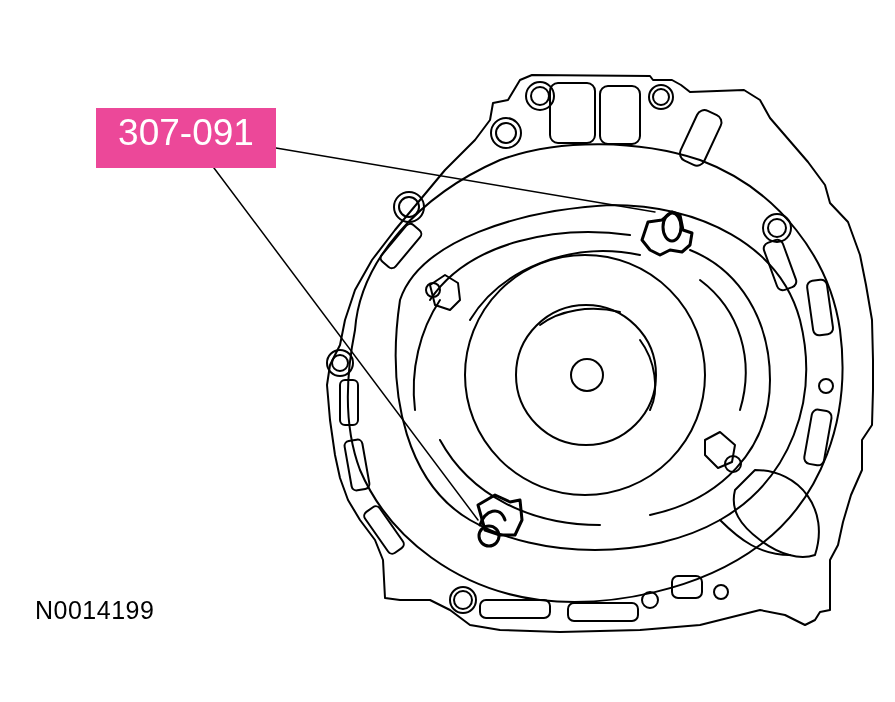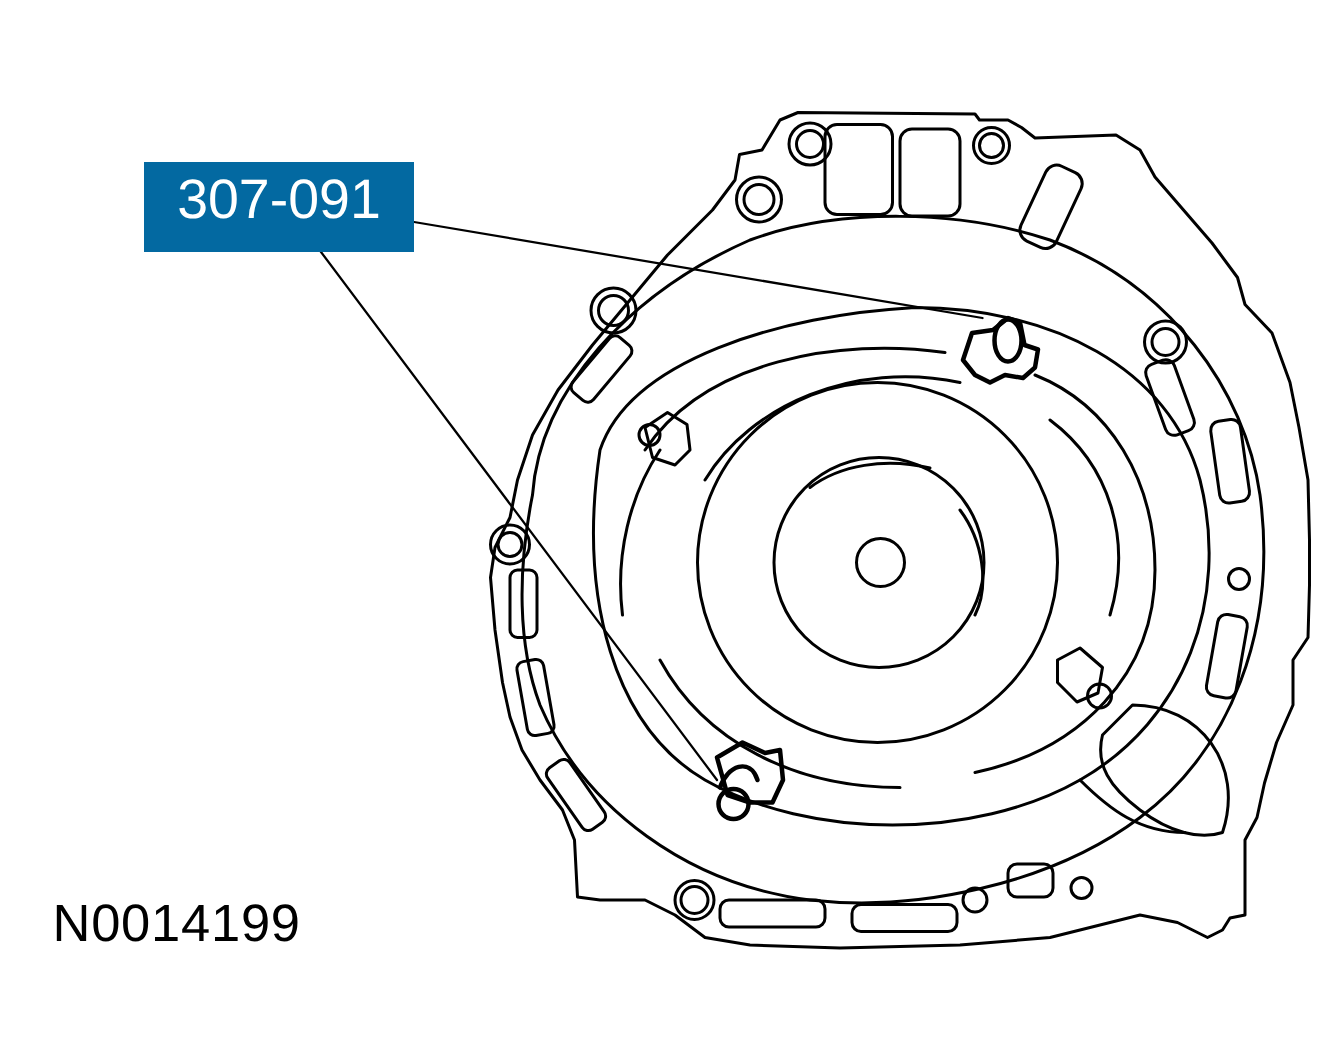"307-091" .callout { background: #0369a1 -> #ec4899 }
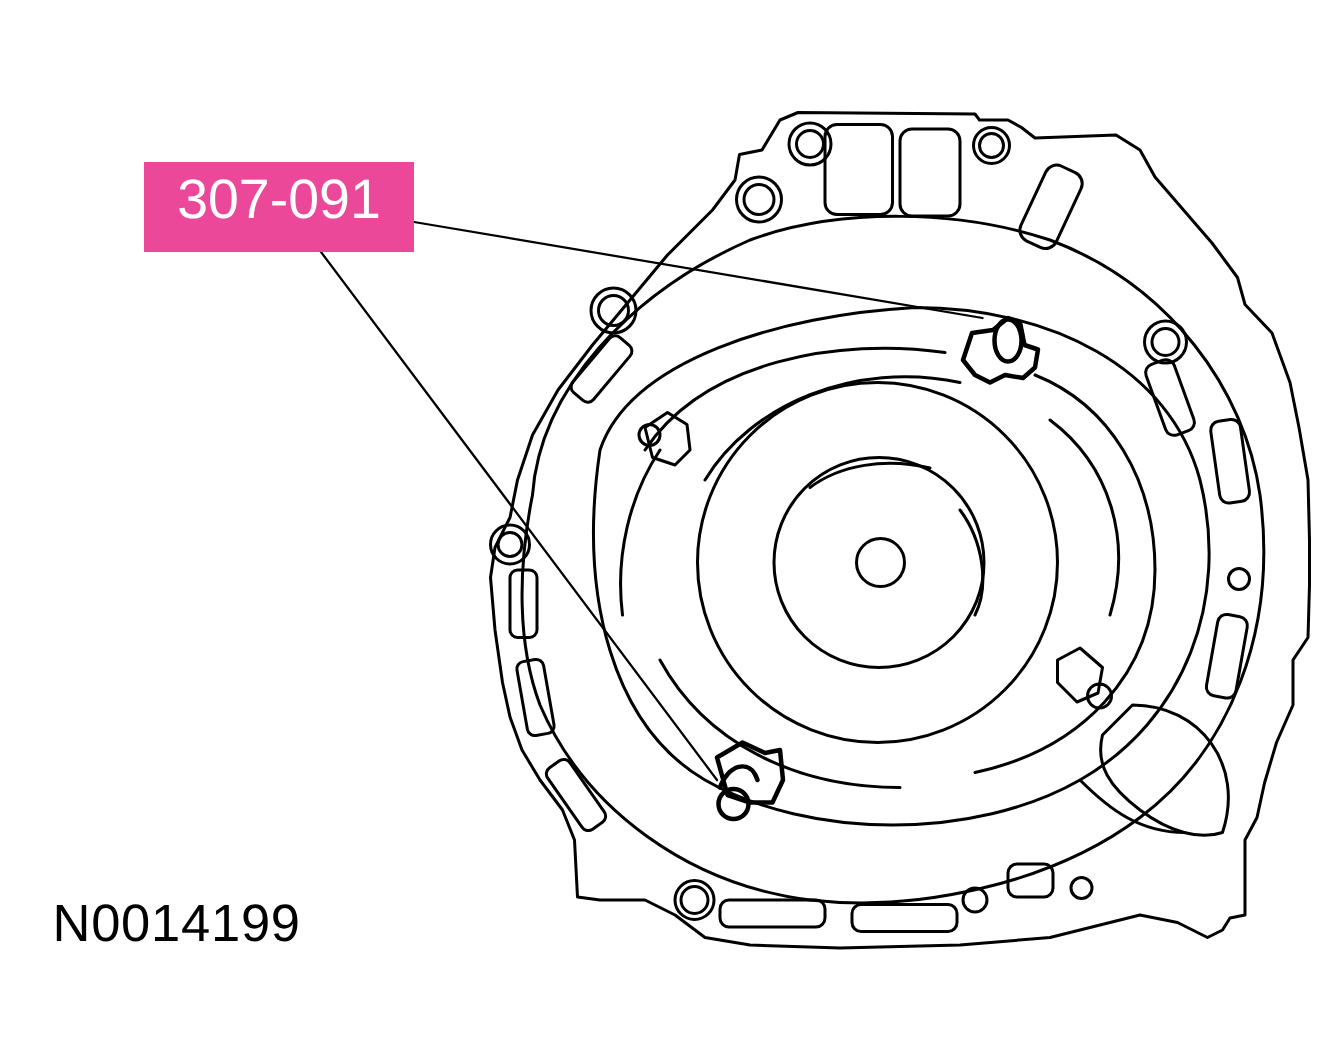"N0014199" .figure-id { font-size: 35px -> 25px }
